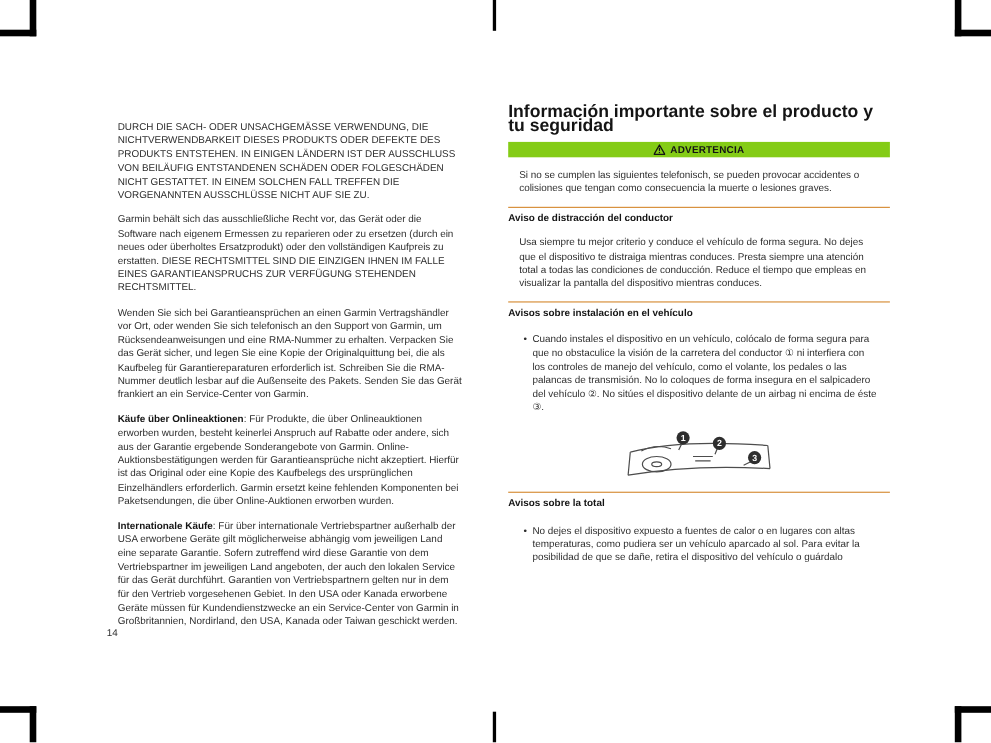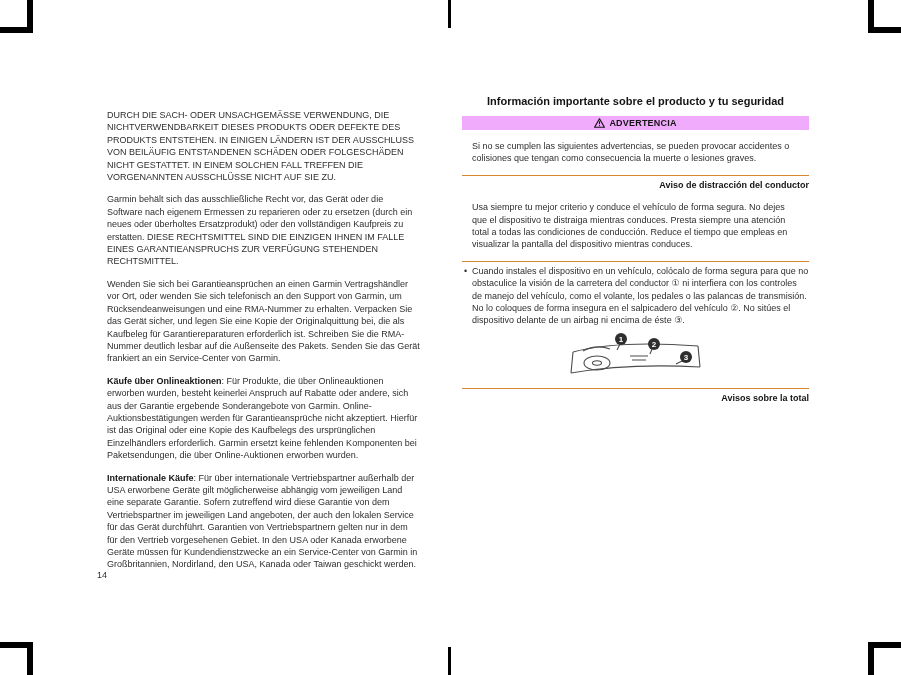"Información importante sobre el producto" .title { font-size: 11px -> 16px; text-align: center -> left }
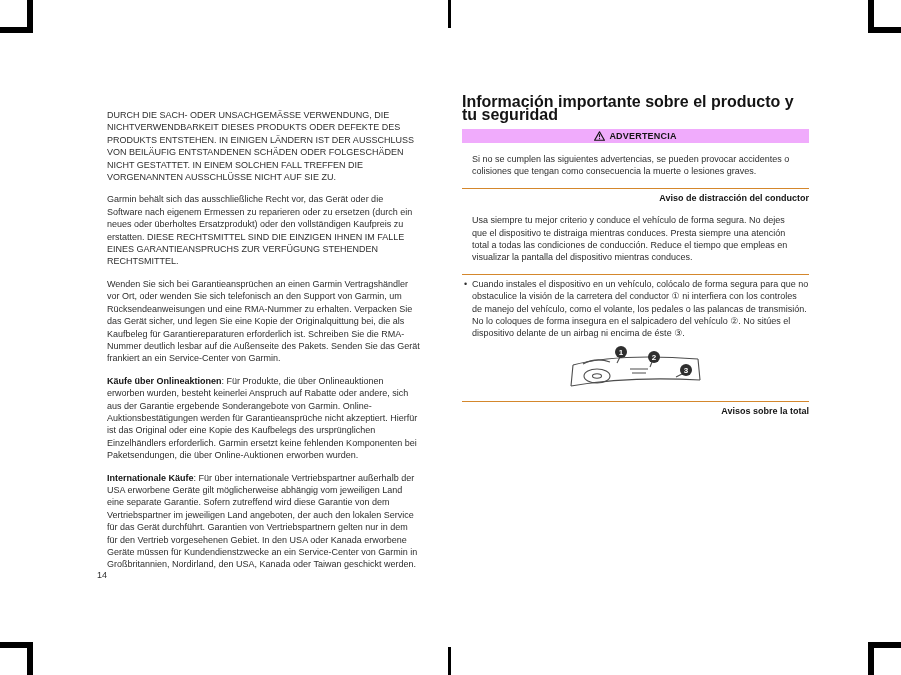"ADVERTENCIA" .warn-banner { background: #f0abfc -> #84cc16 }
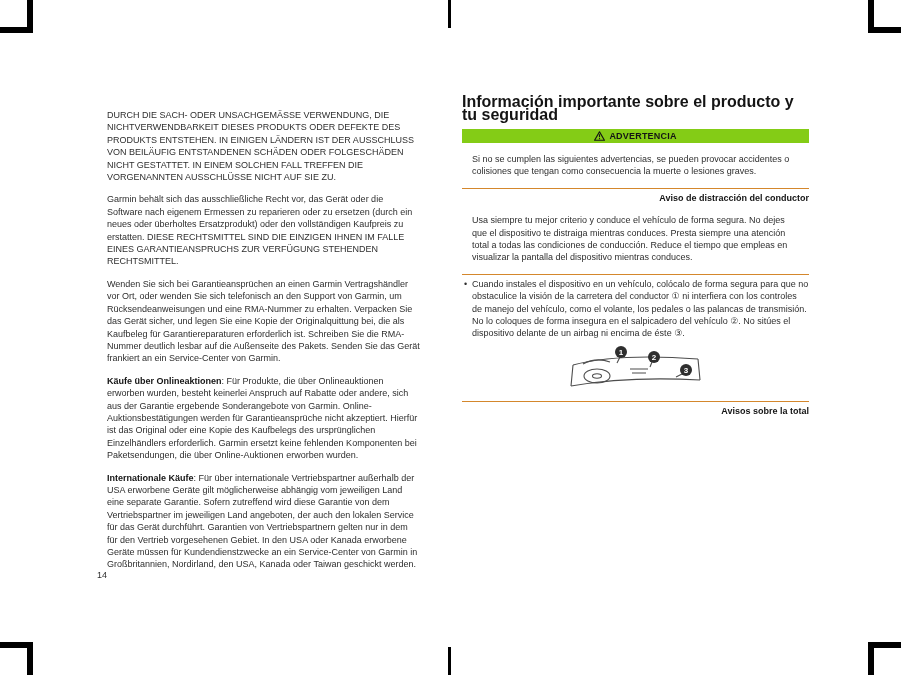"Si no se cumplen las" p { text: advertencias -> telefonisch }
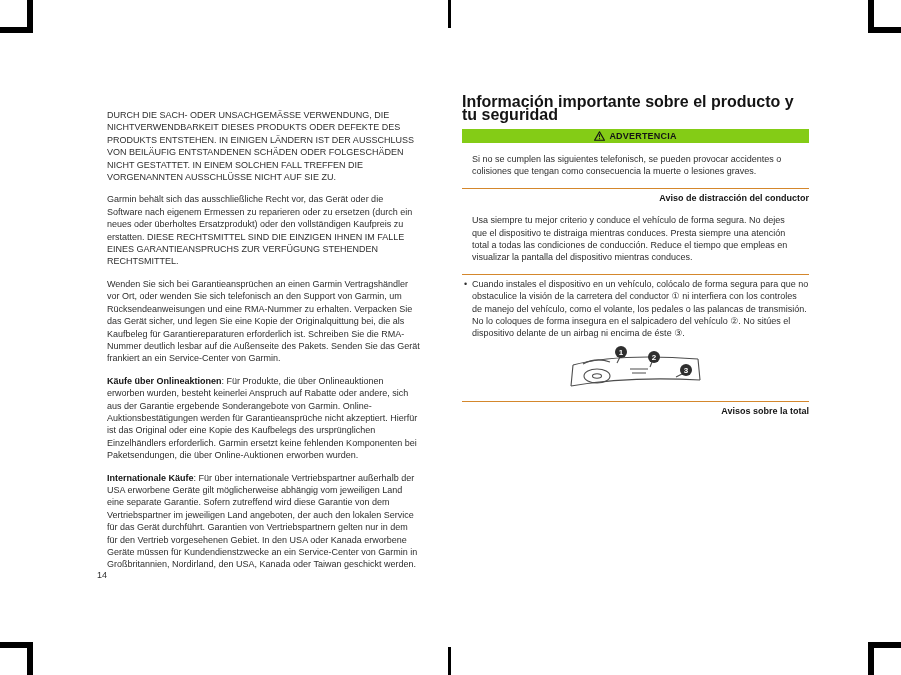"Aviso de distracción del conductor" .subhead { text-align: right -> none }
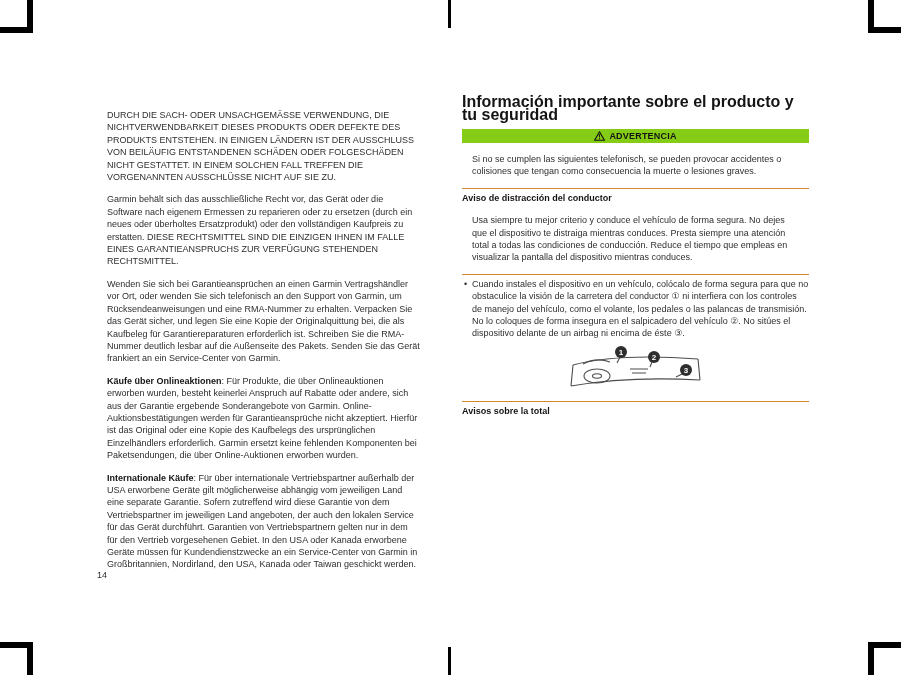"Avisos sobre instalación en el" h2.subhead { html: none -> <h2>Avisos sobre instalación en el vehículo</h2> }
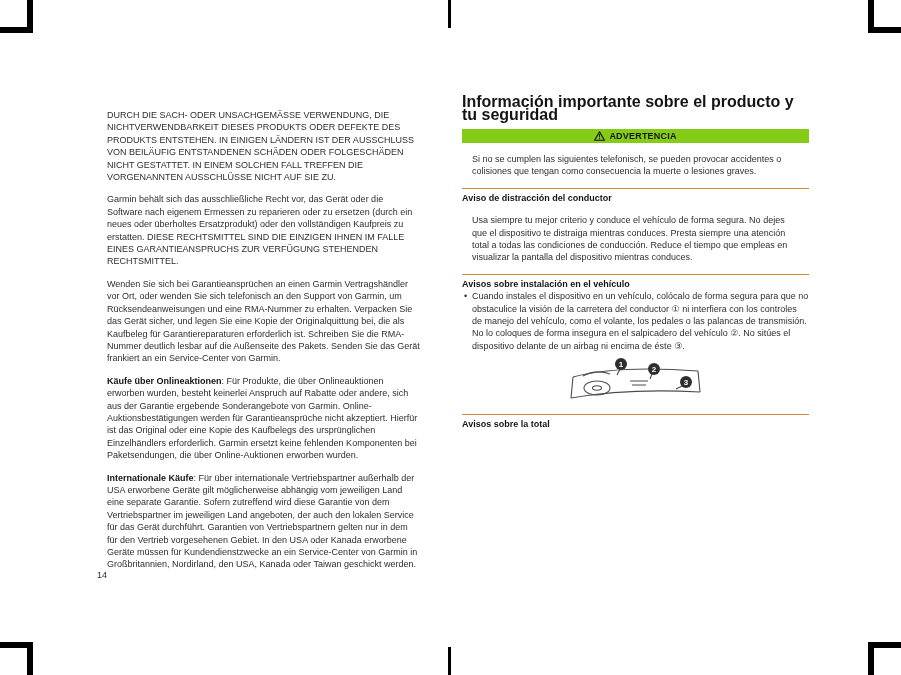"Cuando instales el dispositivo en" ul { margin: 0 -> 12px }
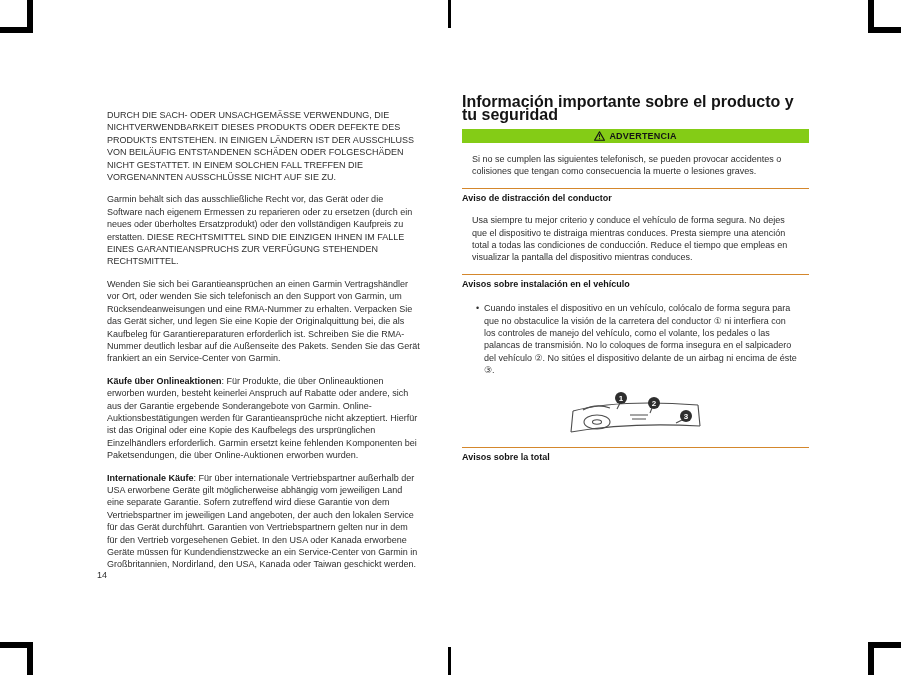"No dejes el dispositivo expuesto" ul { html: none -> <ul> <li>No dejes el dispositivo expuesto a fuentes de calor o en lugares con altas temperaturas, como pudiera ser un vehículo aparcado al sol. Para evitar la posibilidad de que se dañe, retira el dispositivo del vehículo o guárdalo</li> </ul> }
